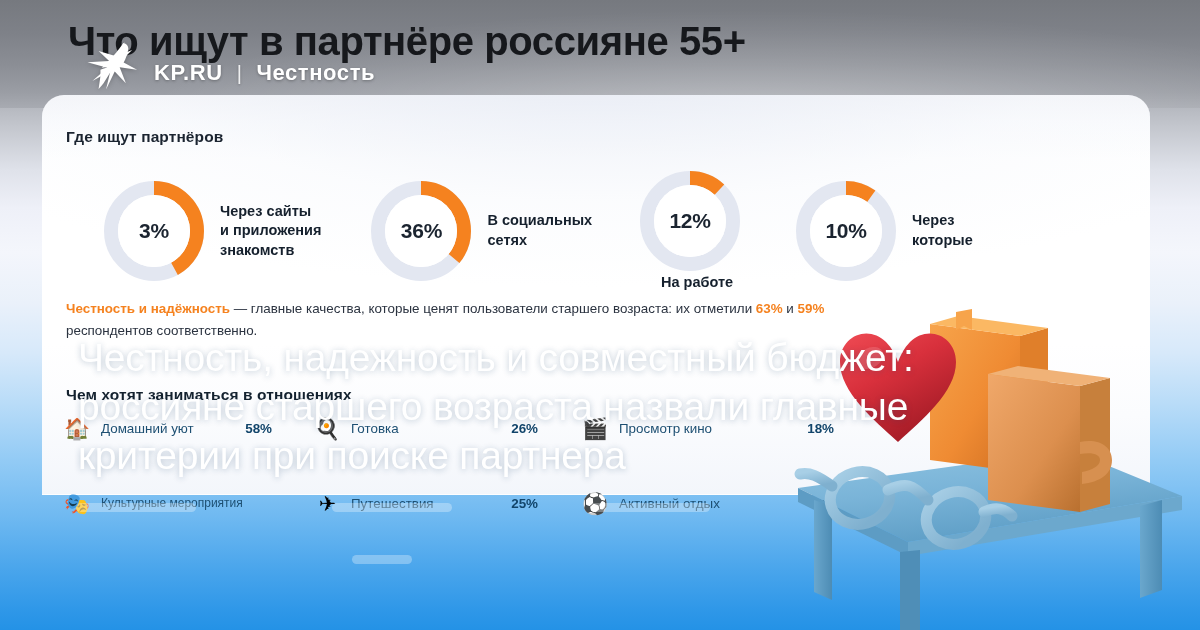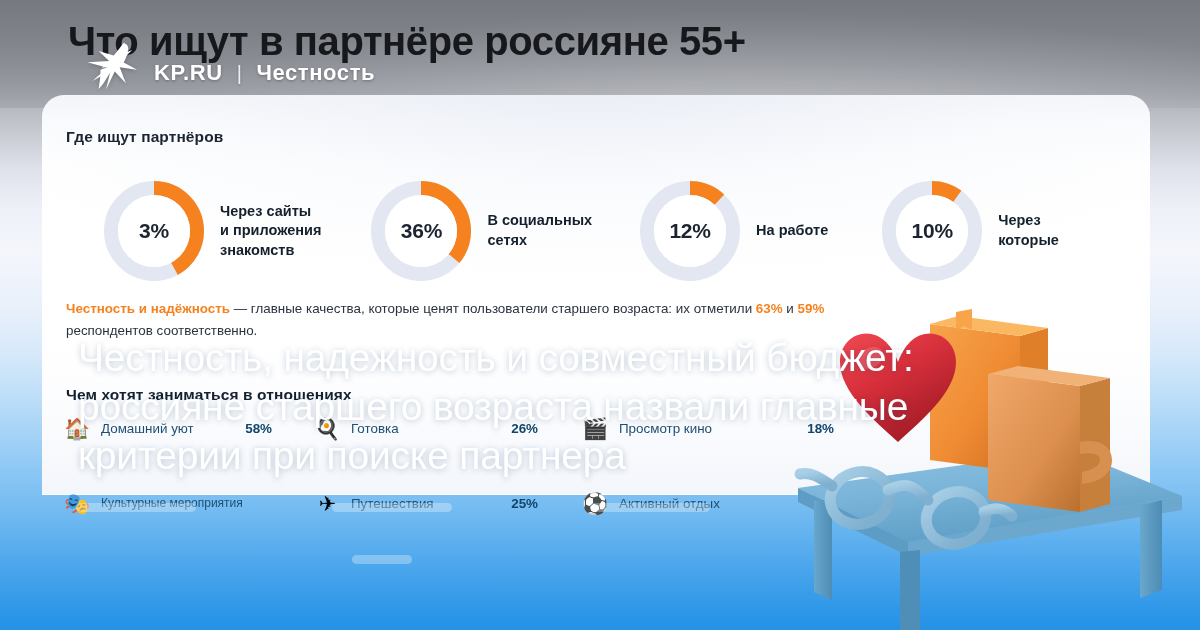"12%" div.donut-cell { flex-direction: none -> column }
